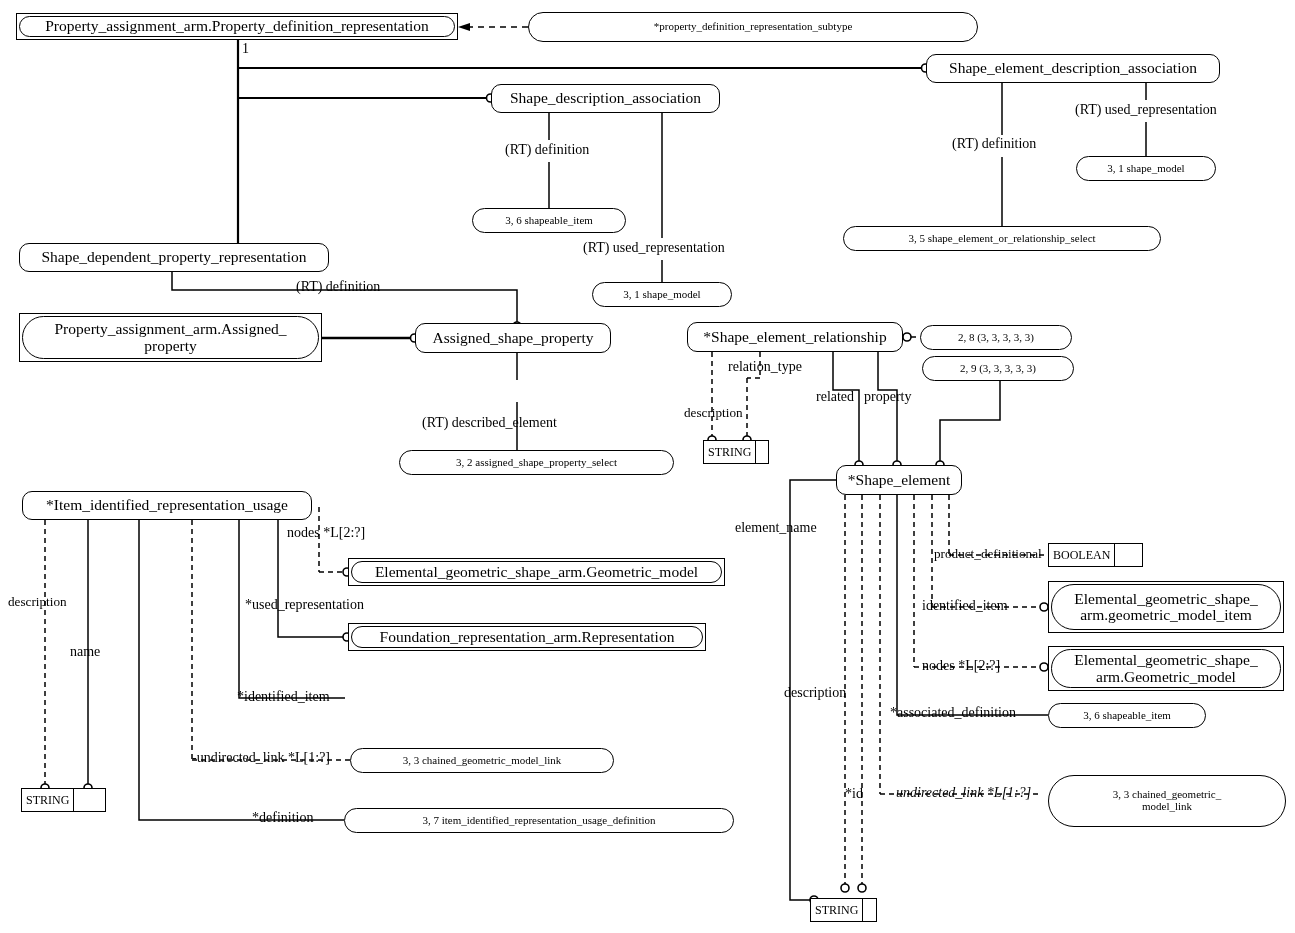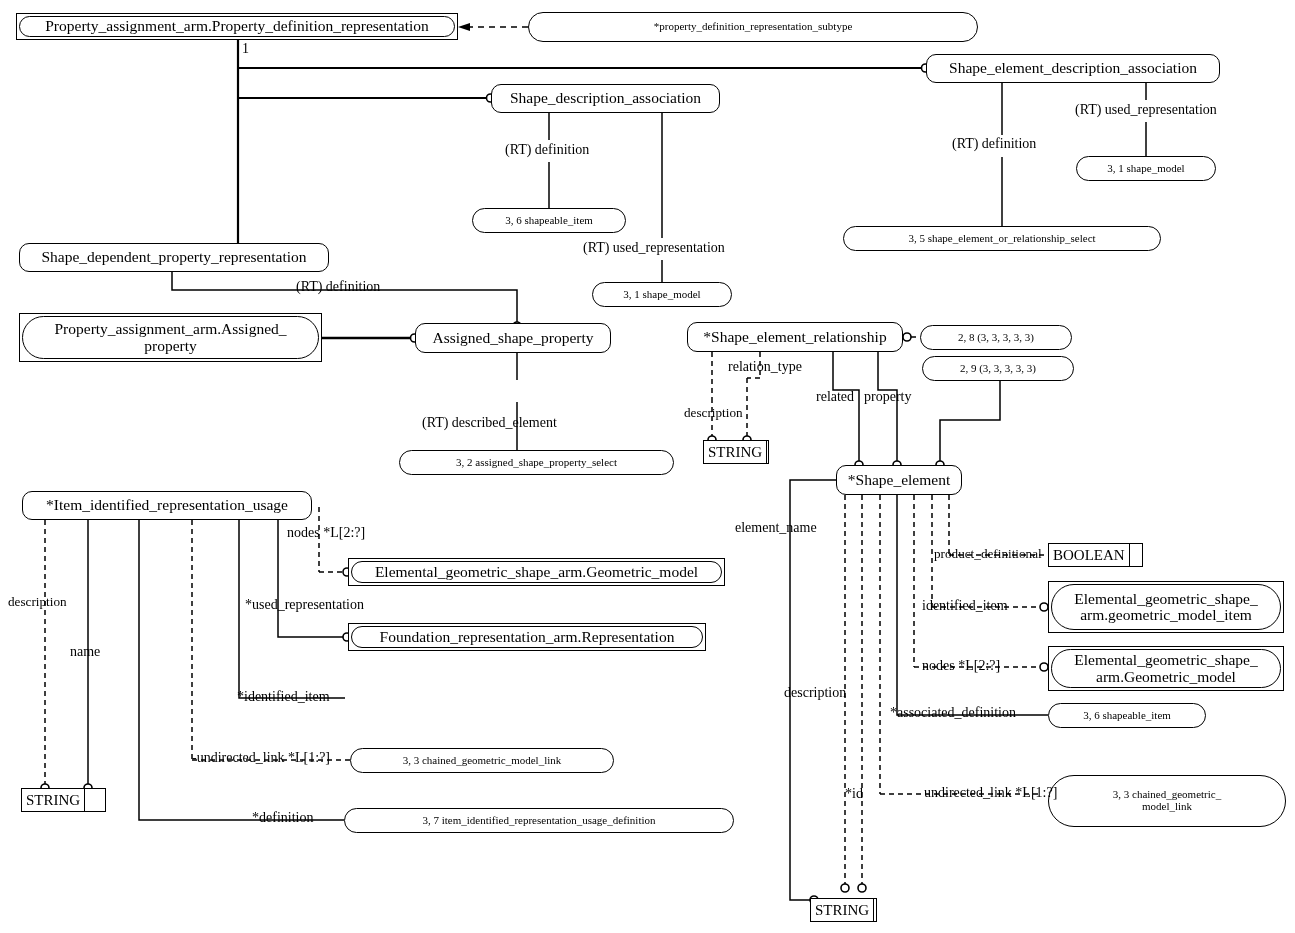"STRING" .simple { font-size: 15px -> 12px }
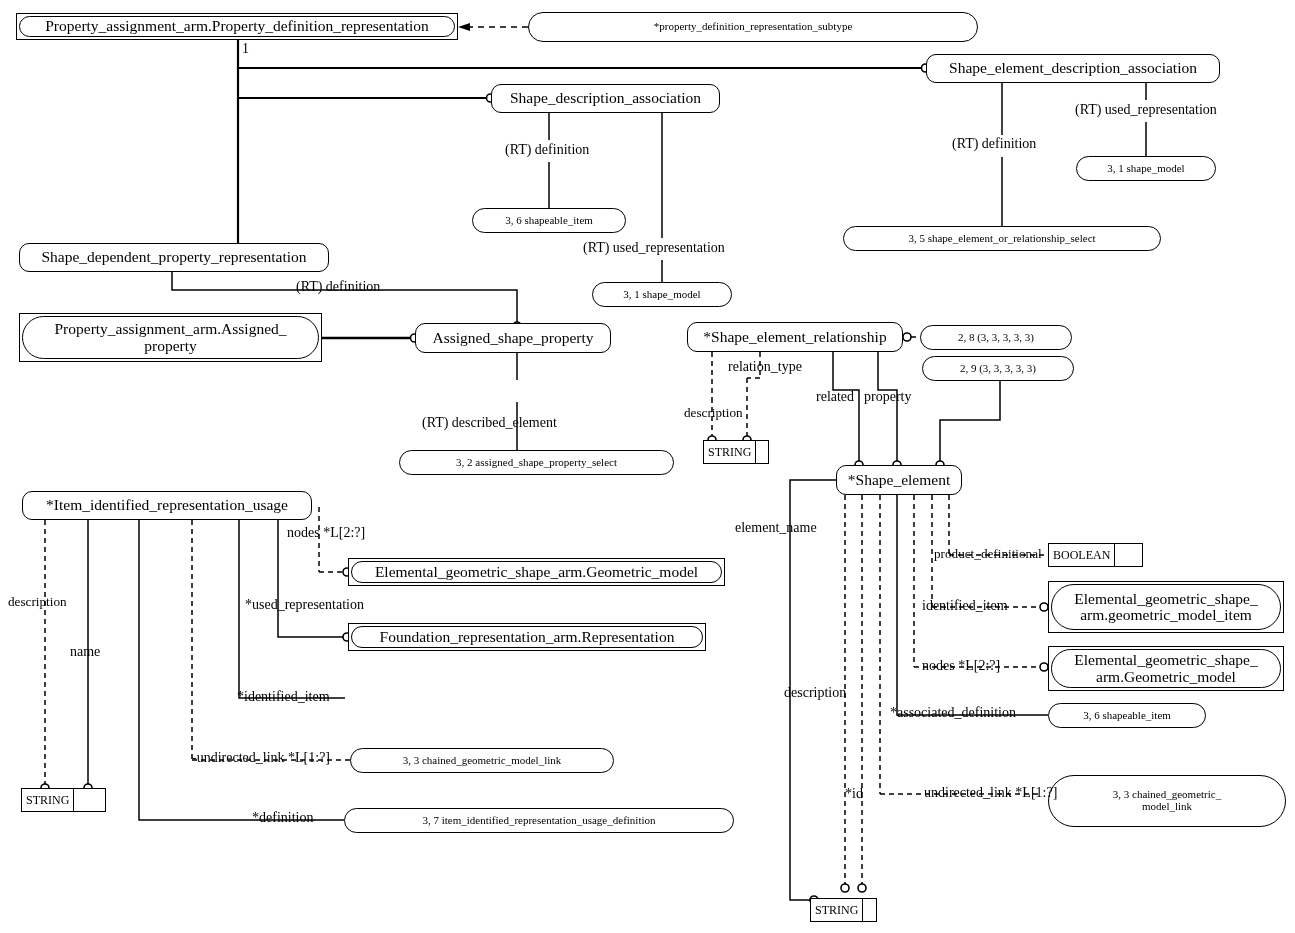"undirected_link *L[1:?]" div.lab { font-style: none -> italic; left: 924px -> 896px }
